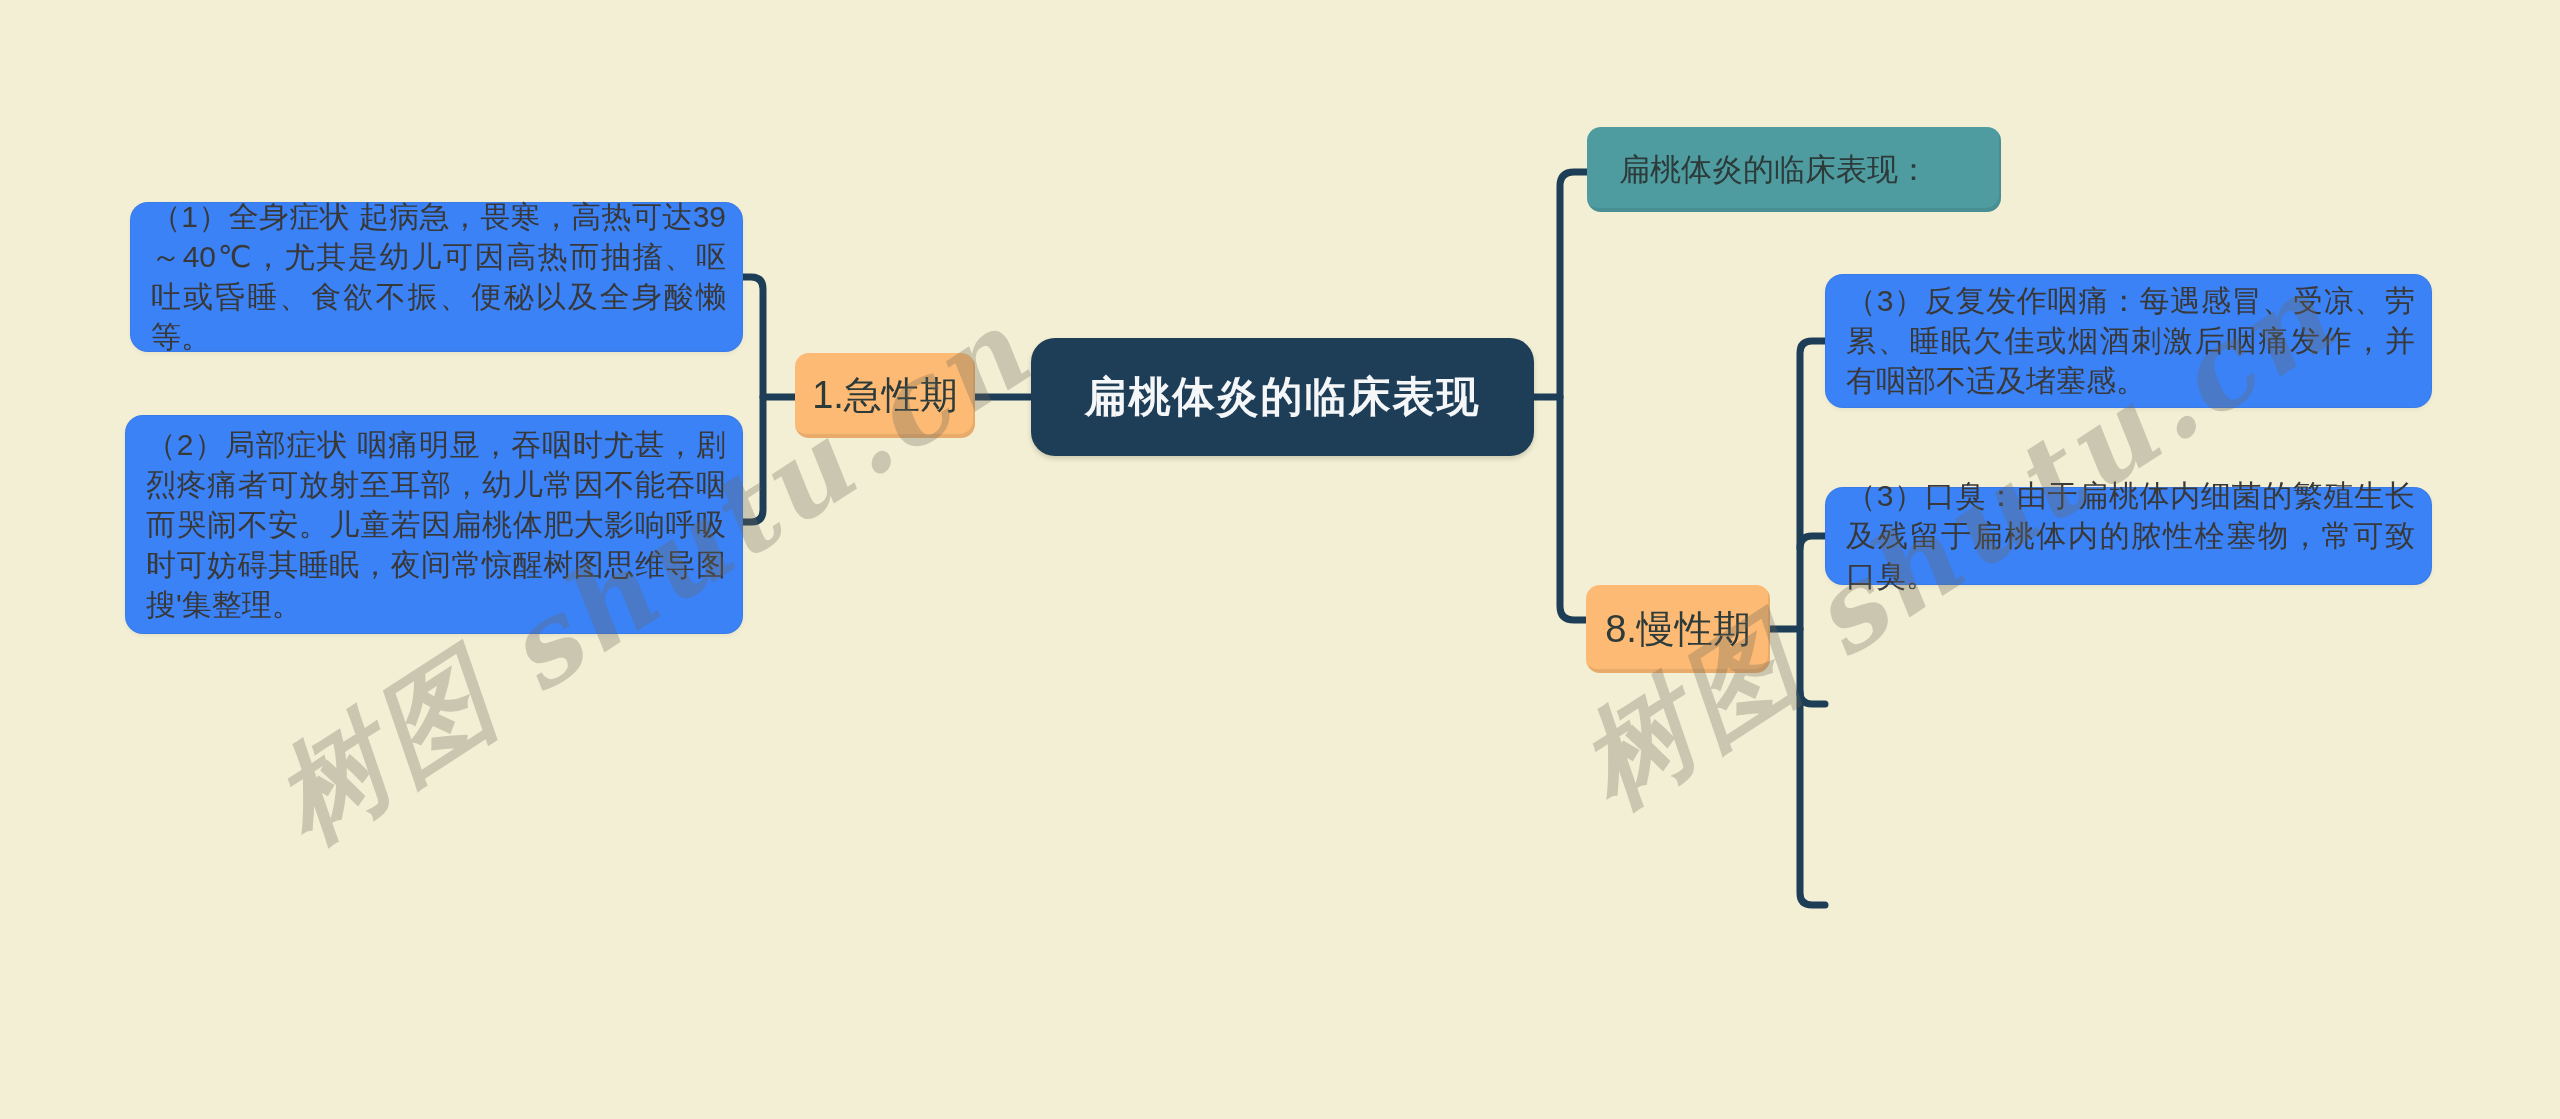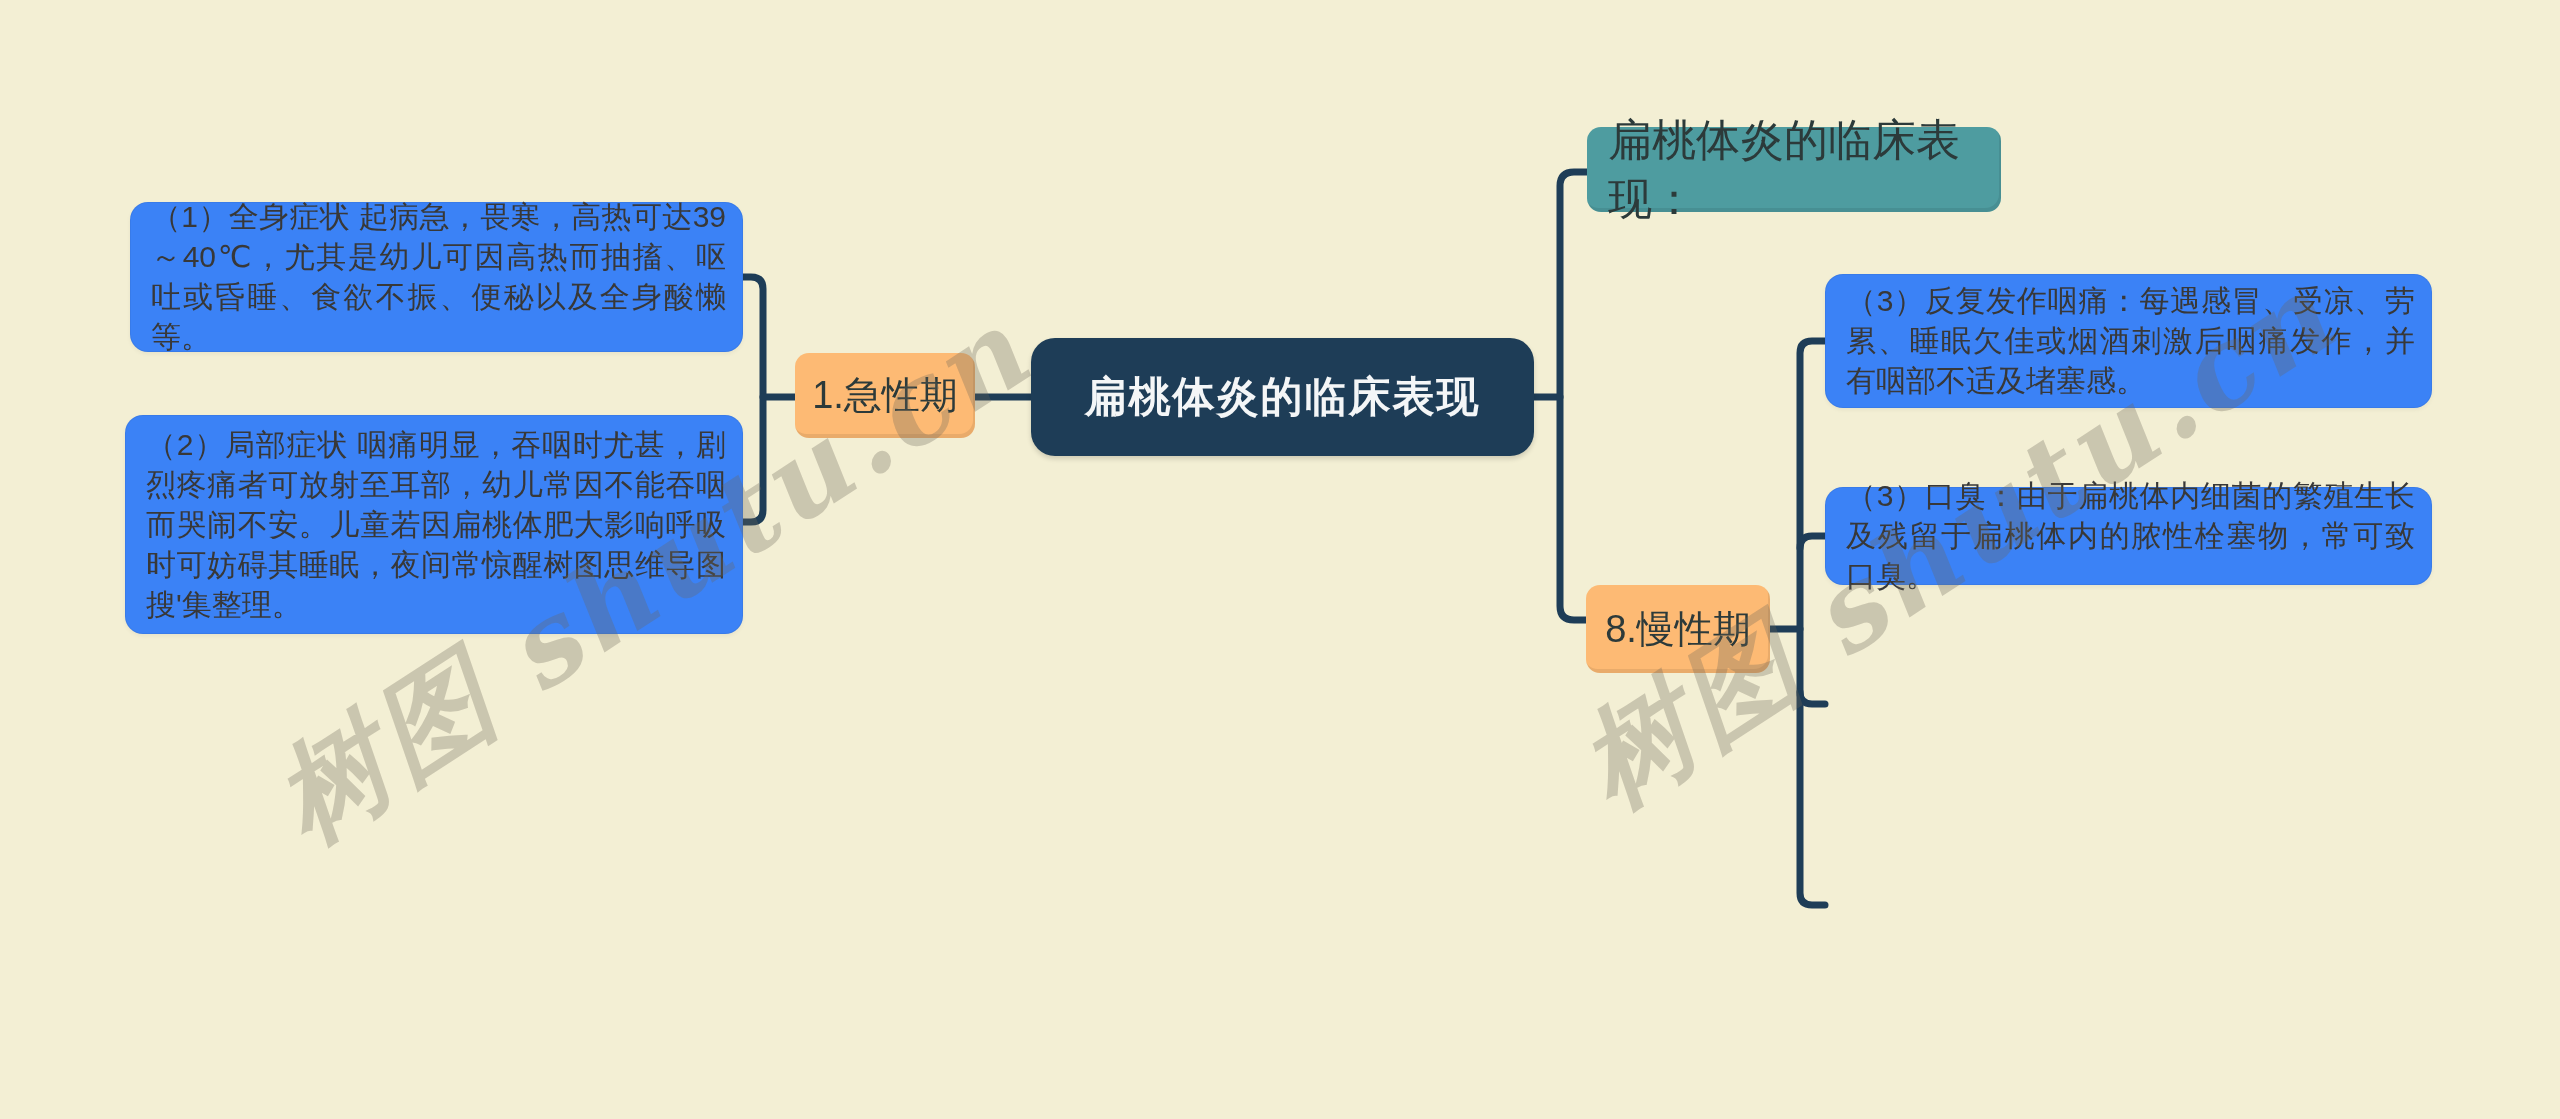"扁桃体炎的临床表现：" .annotation-node { font-size: 44px -> 31px; padding-left: 21px -> 32px }
